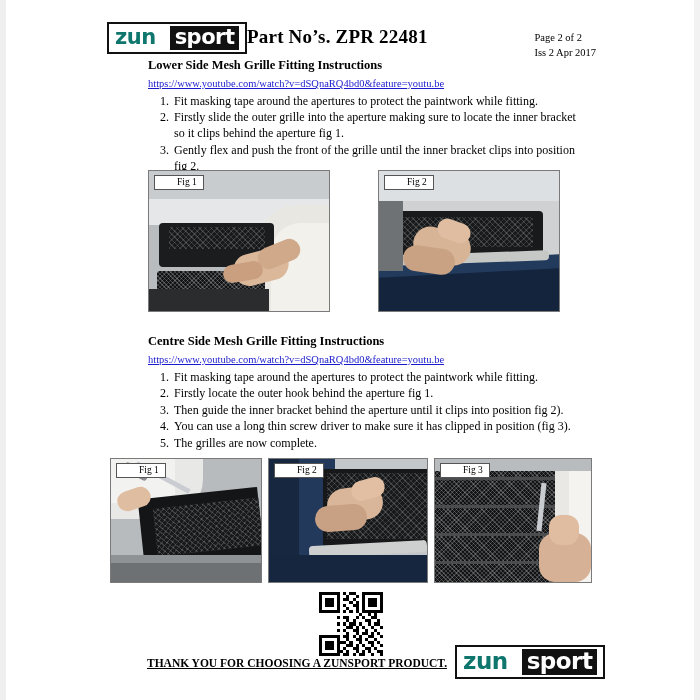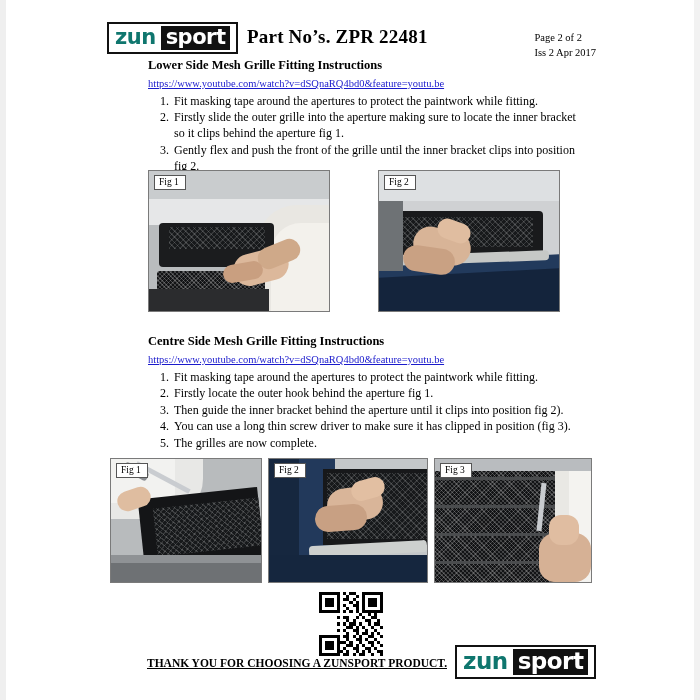"sport" .logo .sportwrap { margin-left: 5px -> 14px }
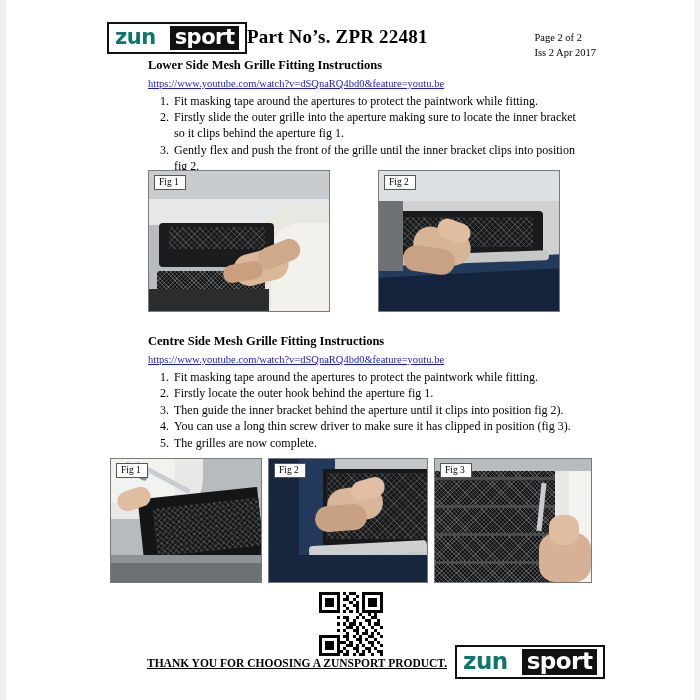"Fig 1" .fig-label { padding: 1px 6px 2px 4px -> 1px 6px 2px 22px }
